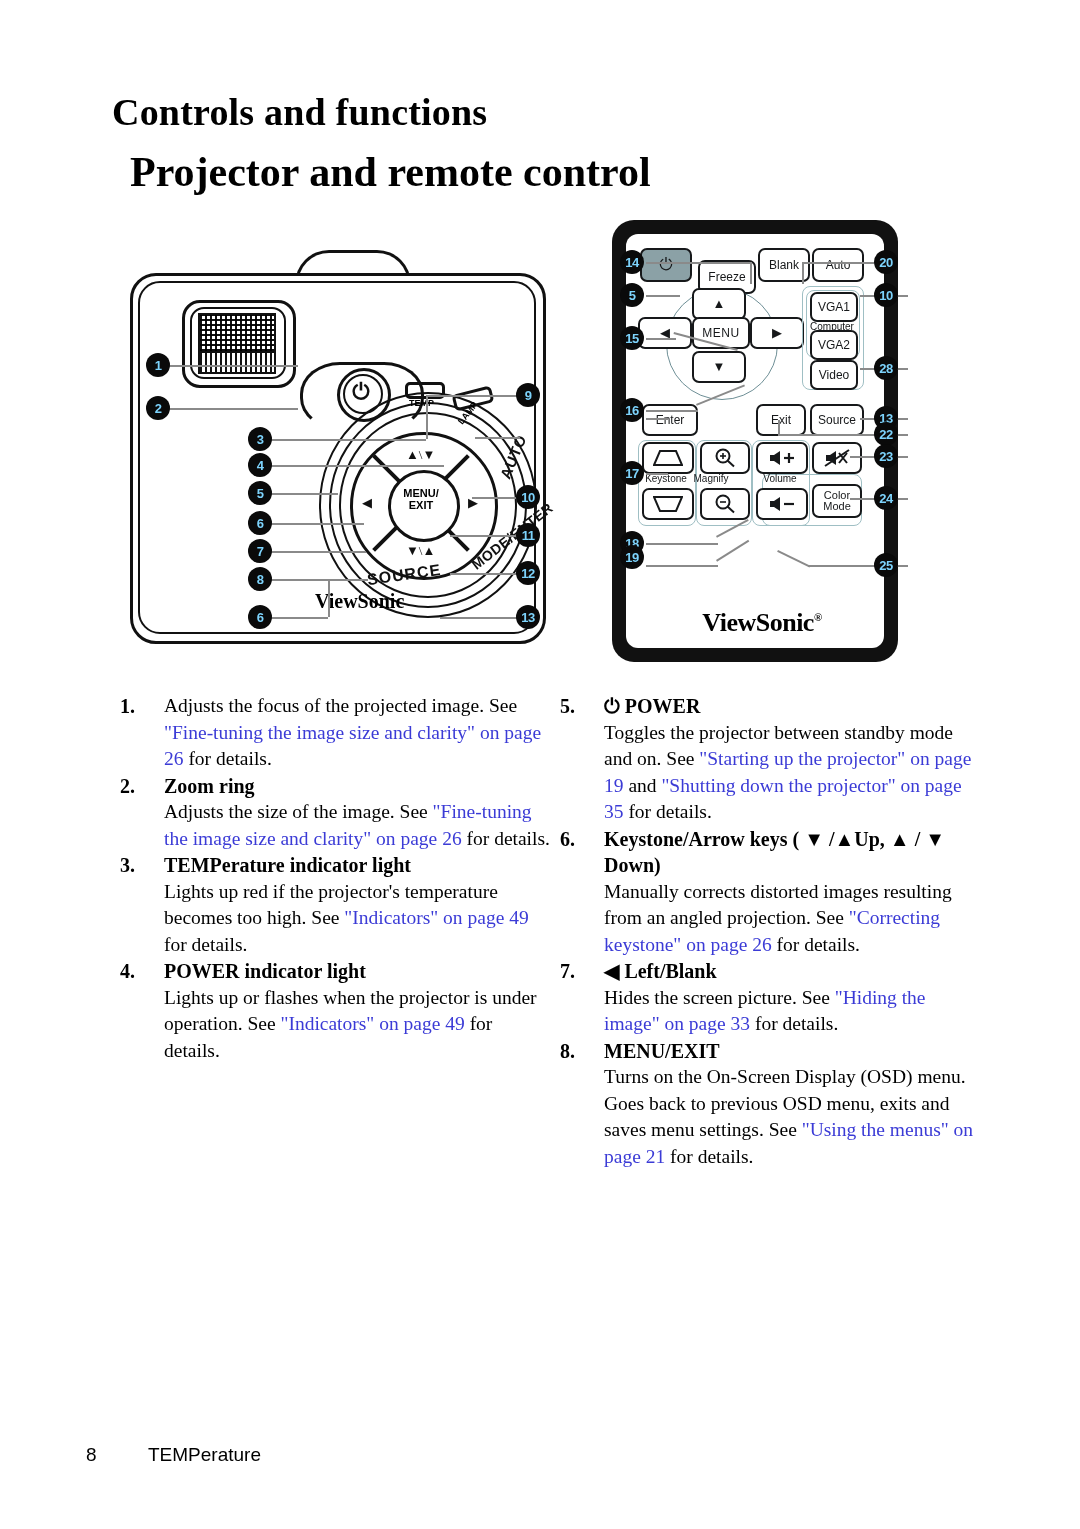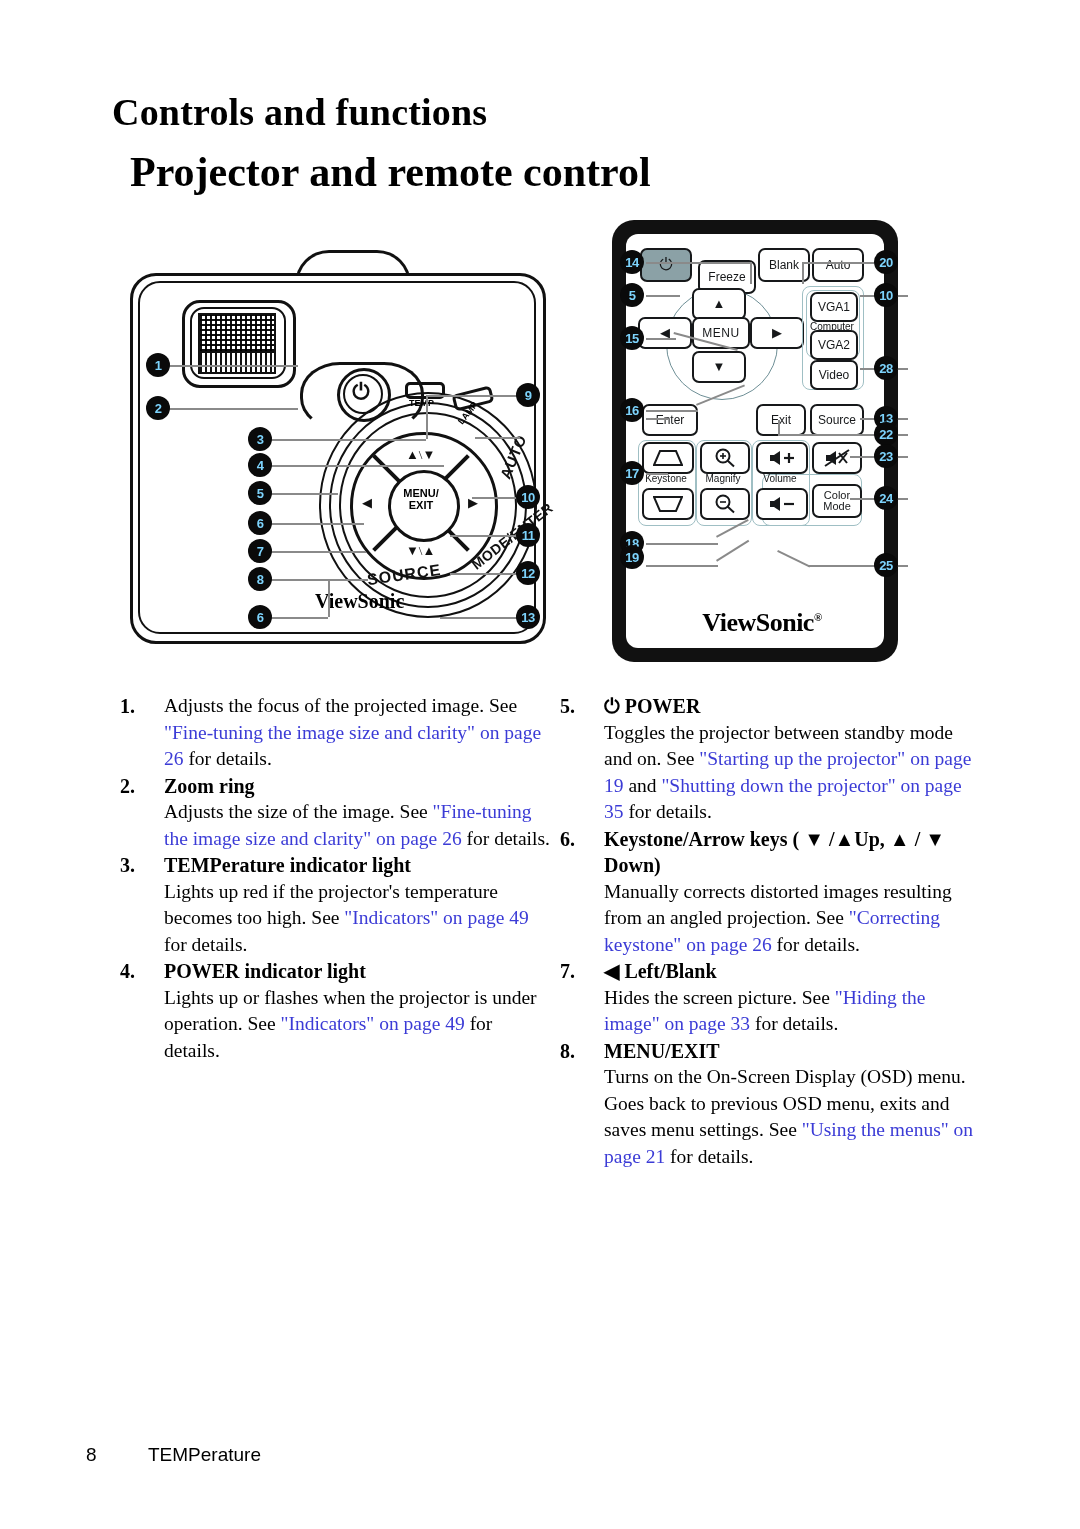"Magnify" div.rlabel { left: 66px -> 54px }
